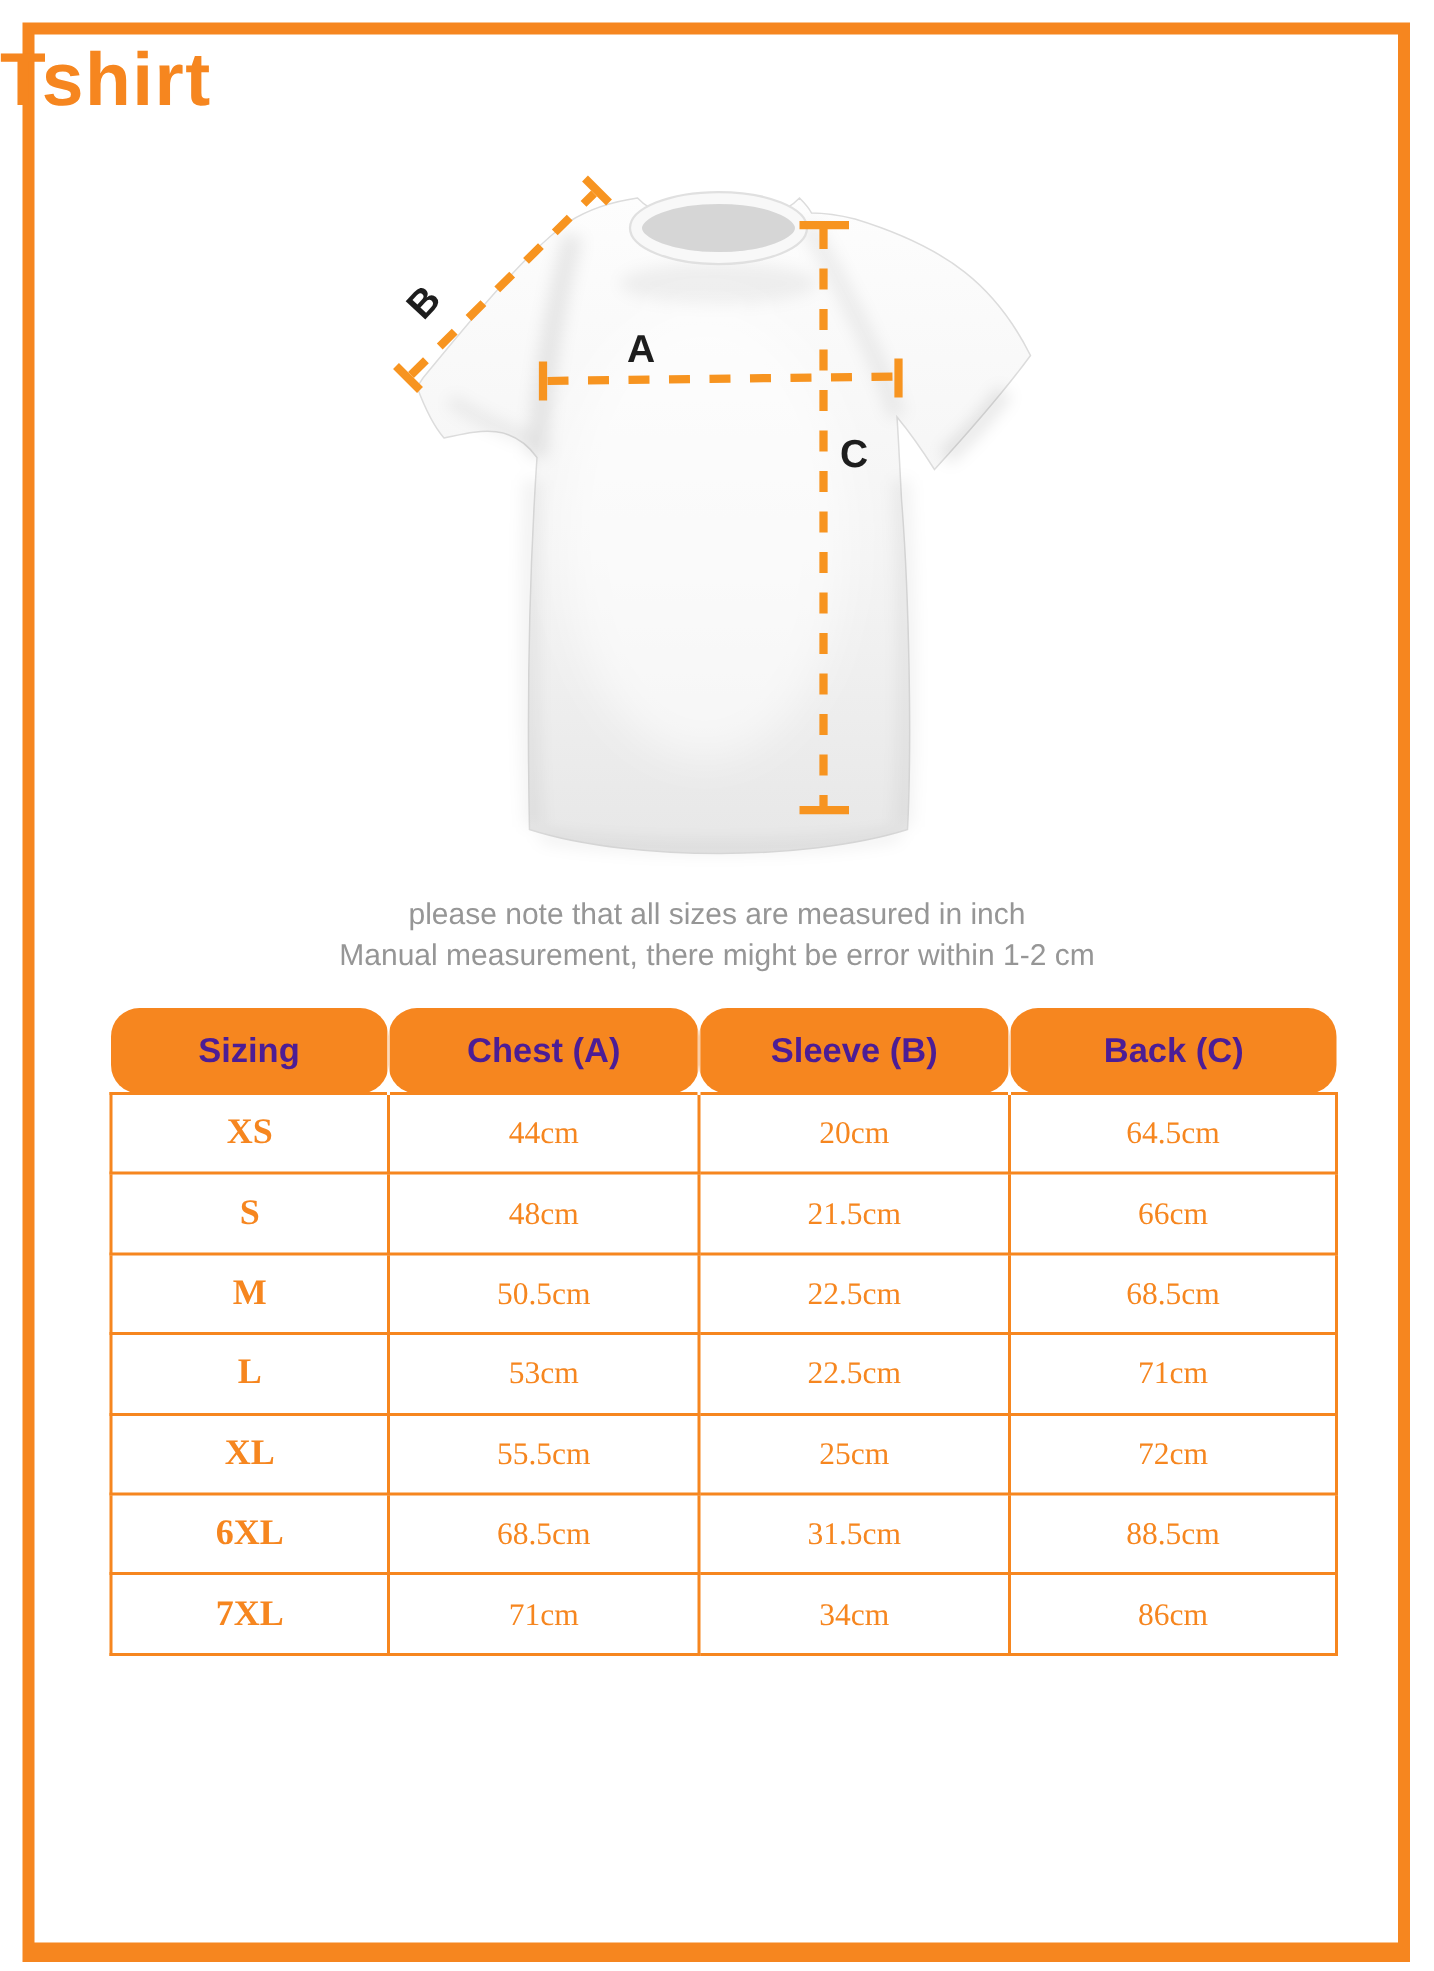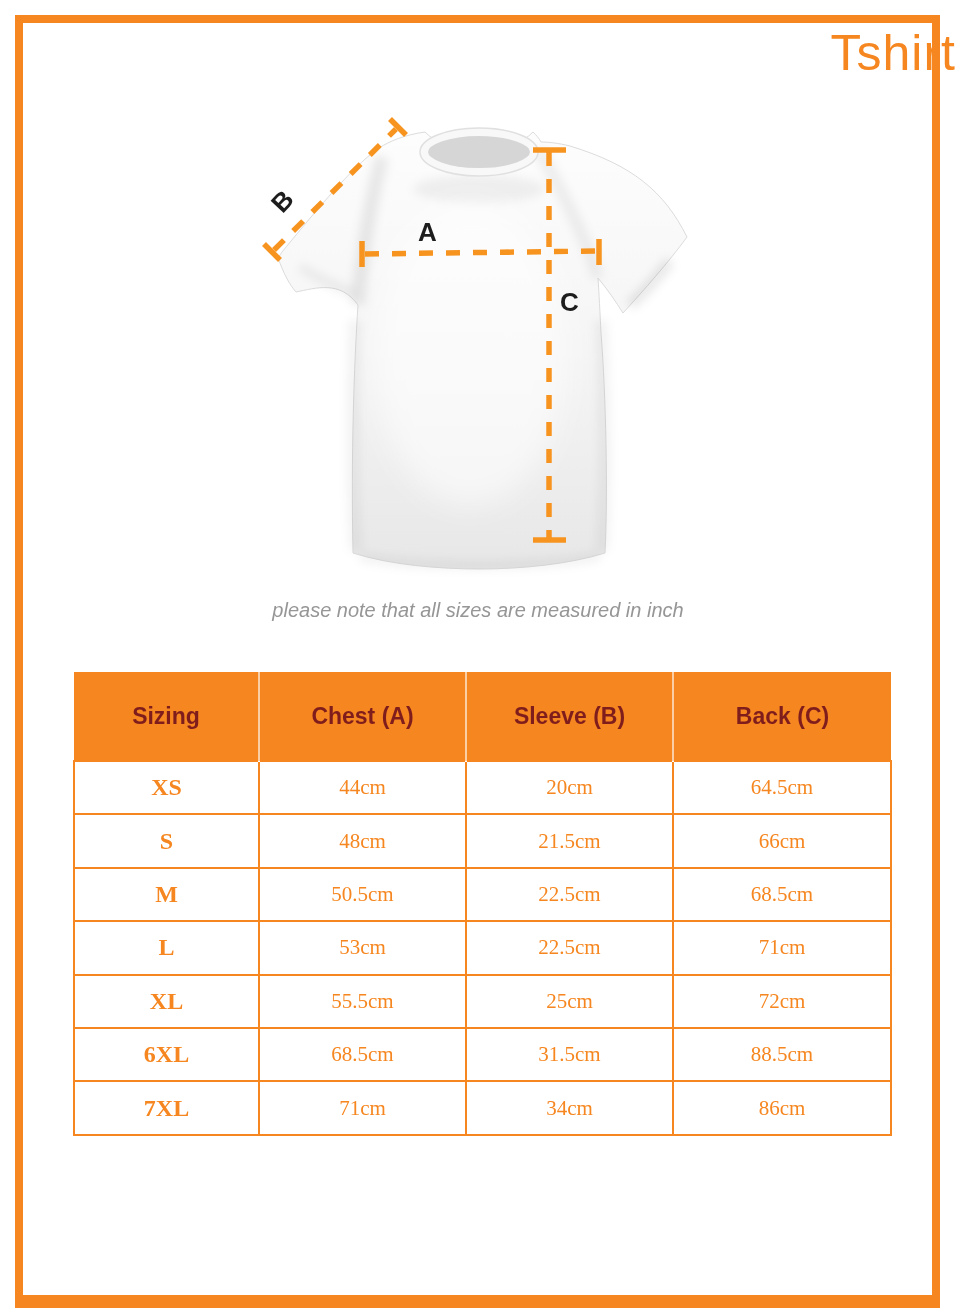"Tshirt" .title { font-weight: normal -> bold; text-align: right -> left }
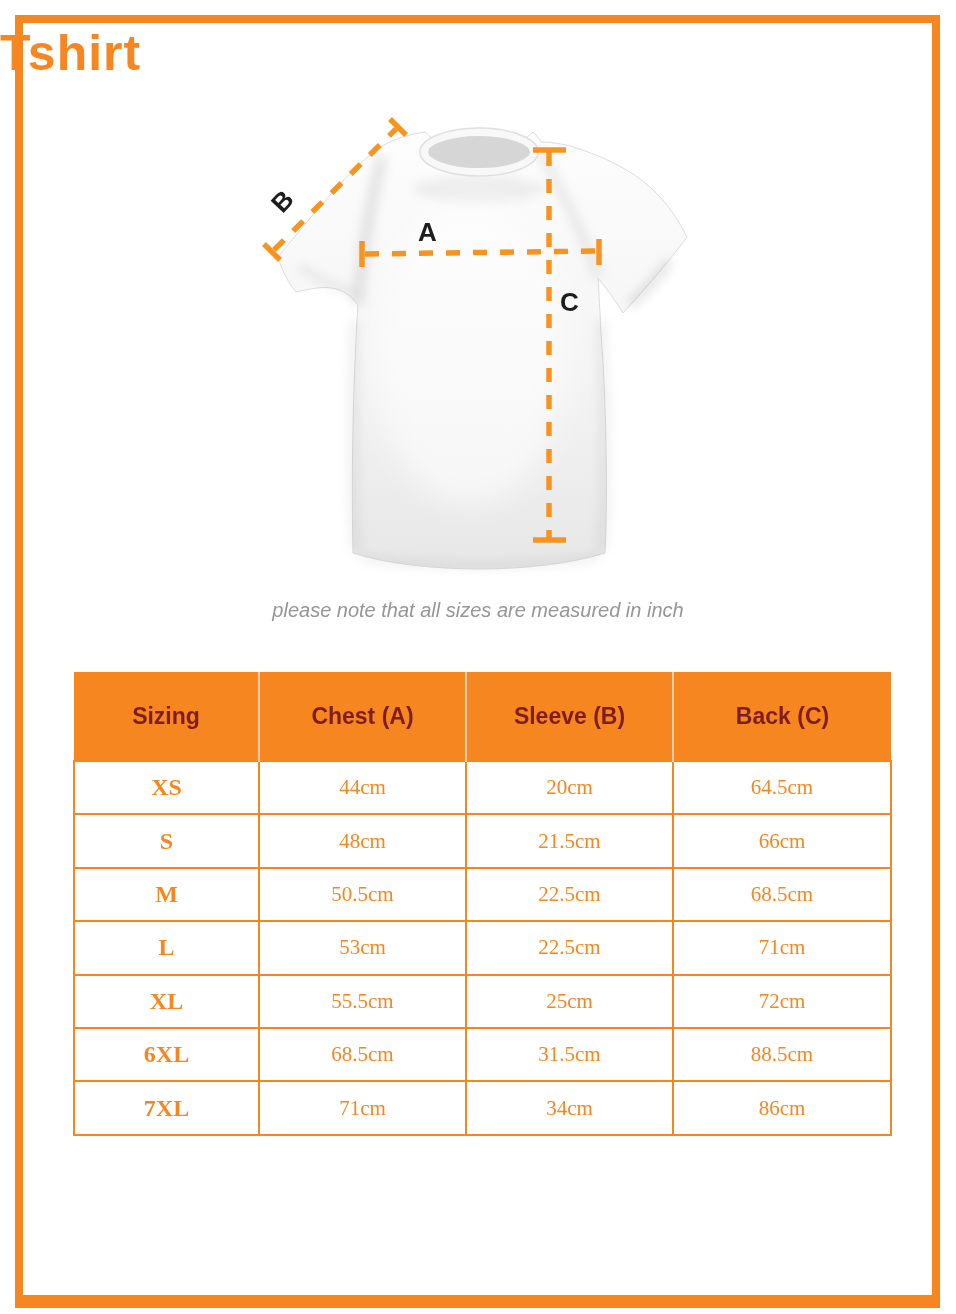"please note that all sizes" .notes p { font-style: italic -> none }
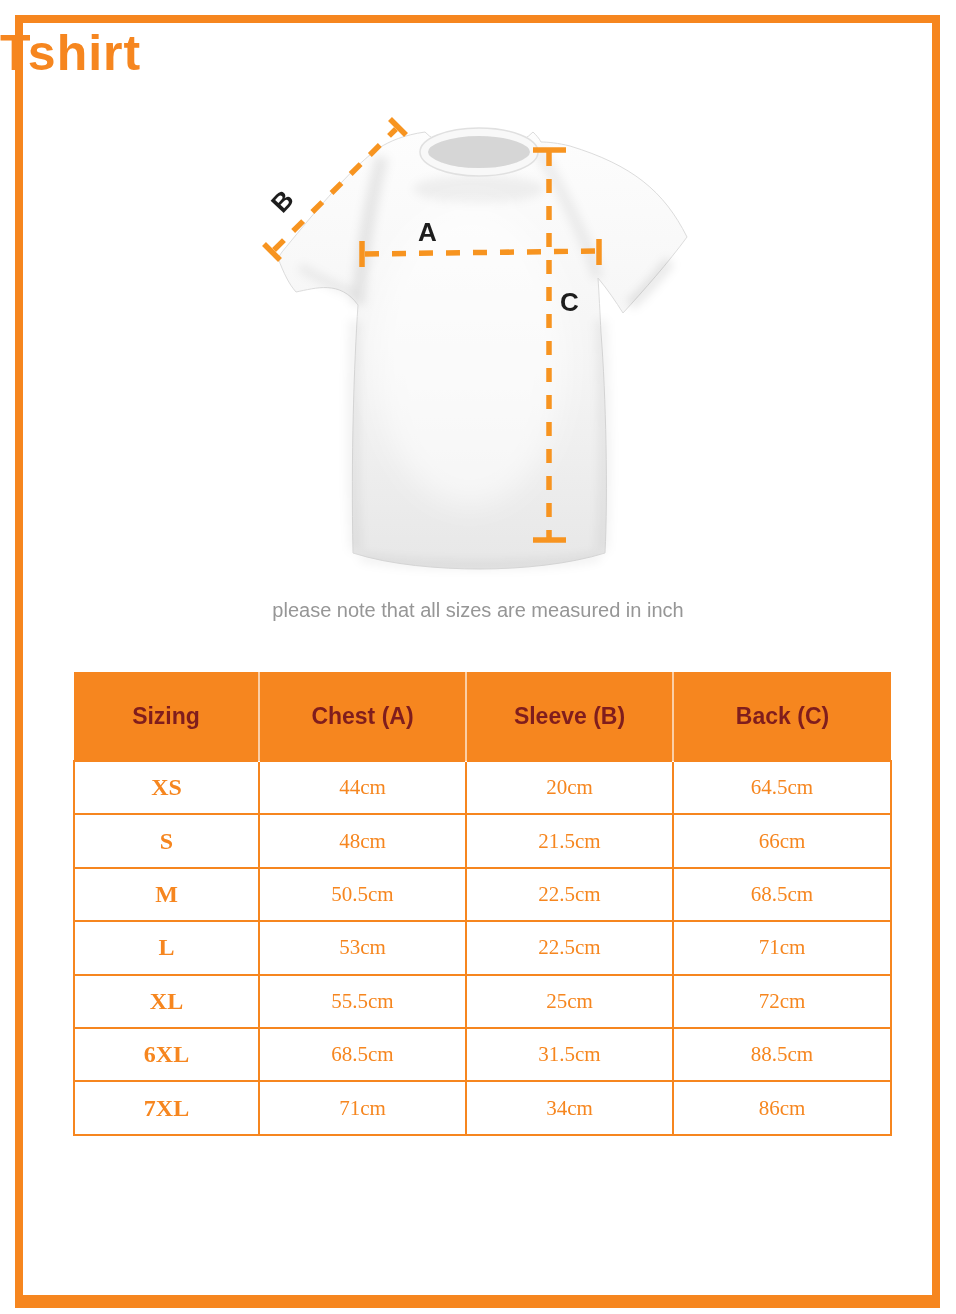"Manual measurement, there might be" p { html: none -> <p>Manual measurement, there might be error within 1-2 cm</p> }
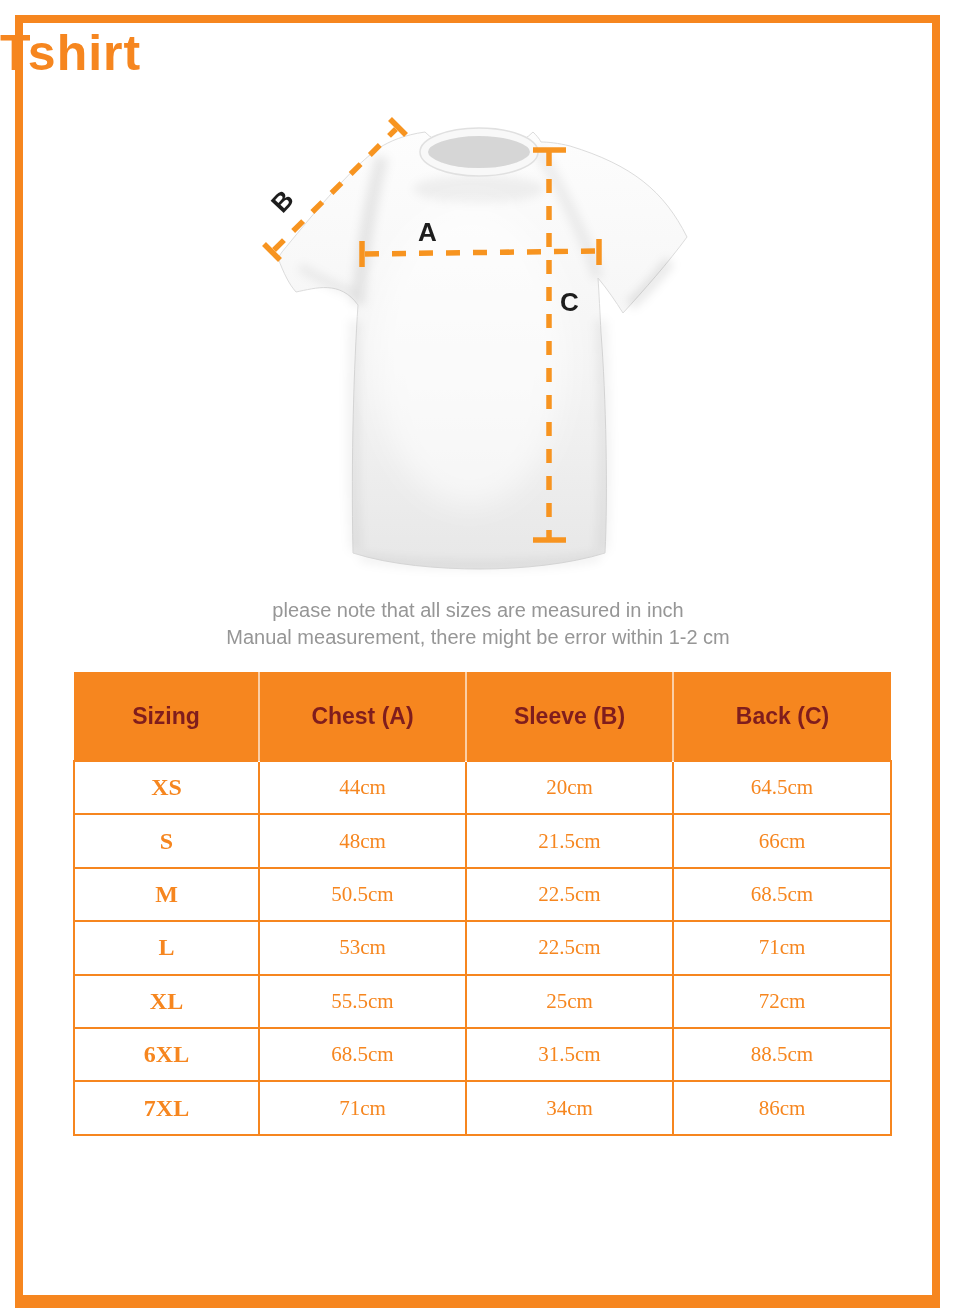"Sizing" table.size-table th { border-radius: none -> 19px; color: #7f1d1d -> #4c1d95; padding: 16px -> 0 }
